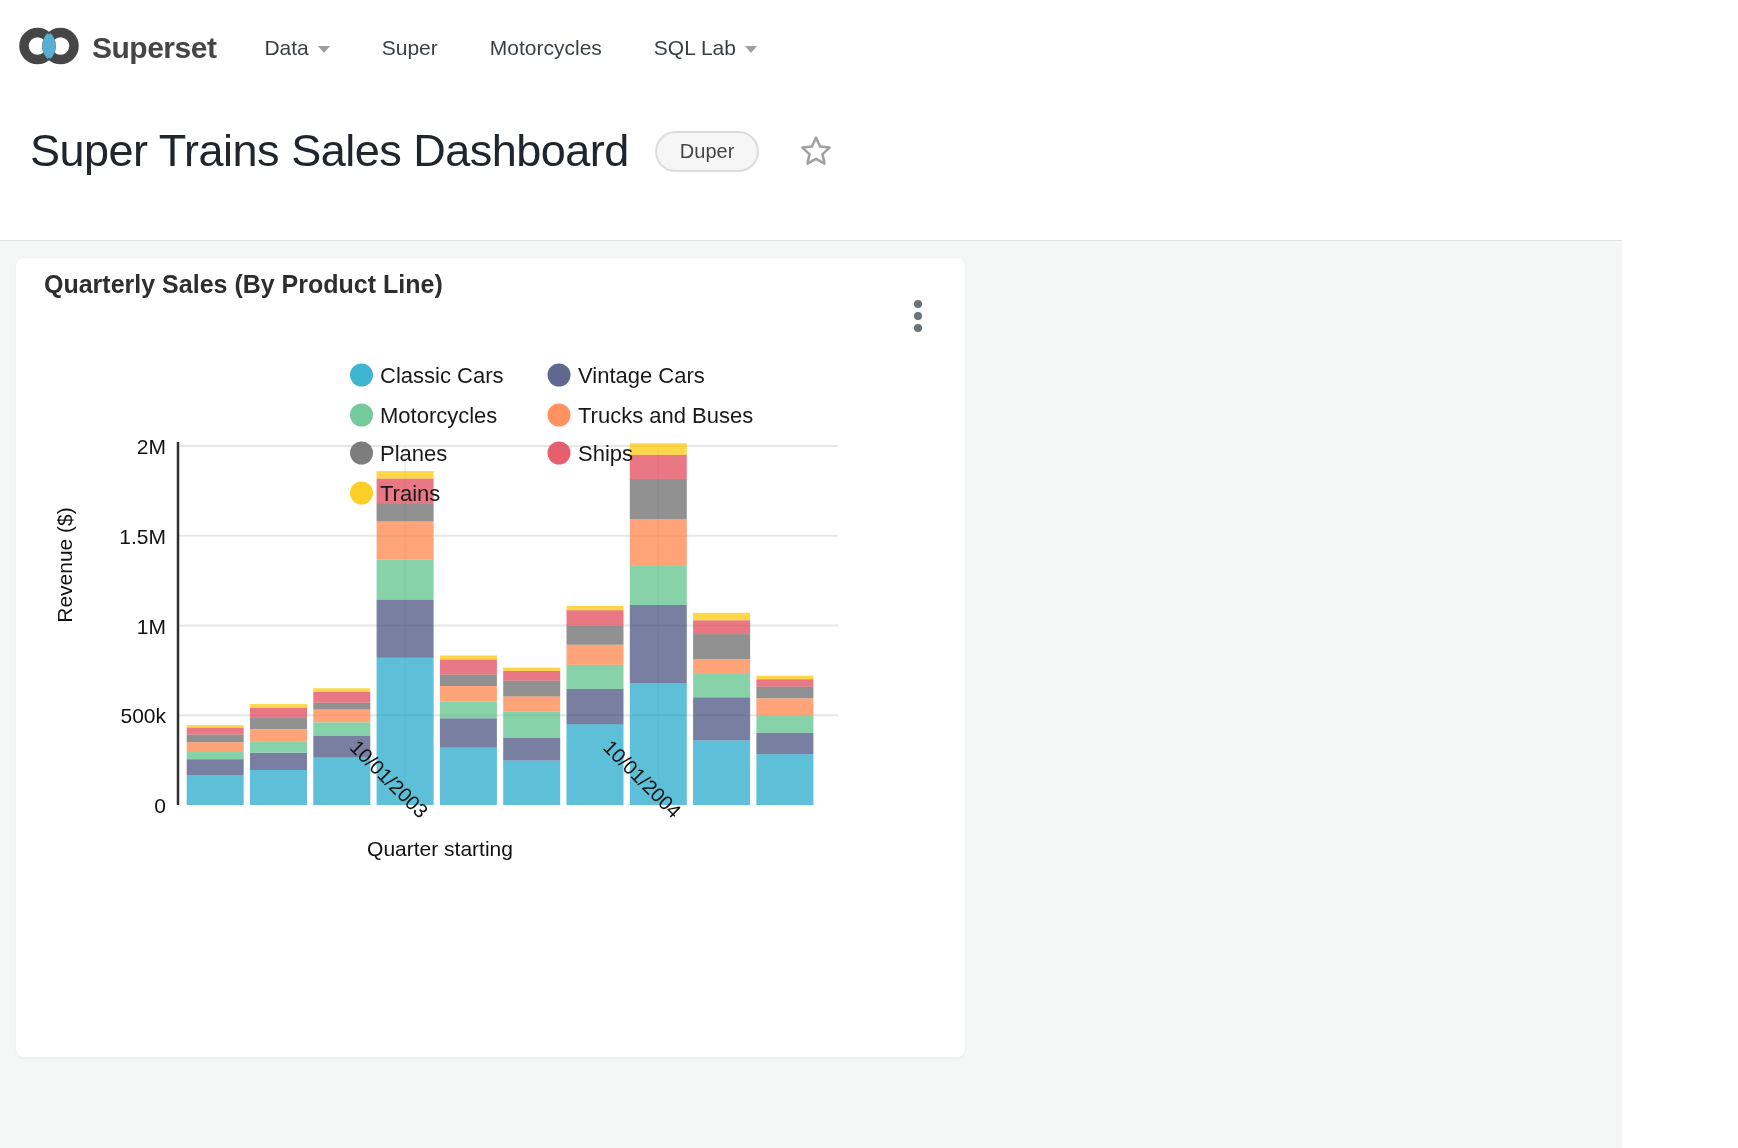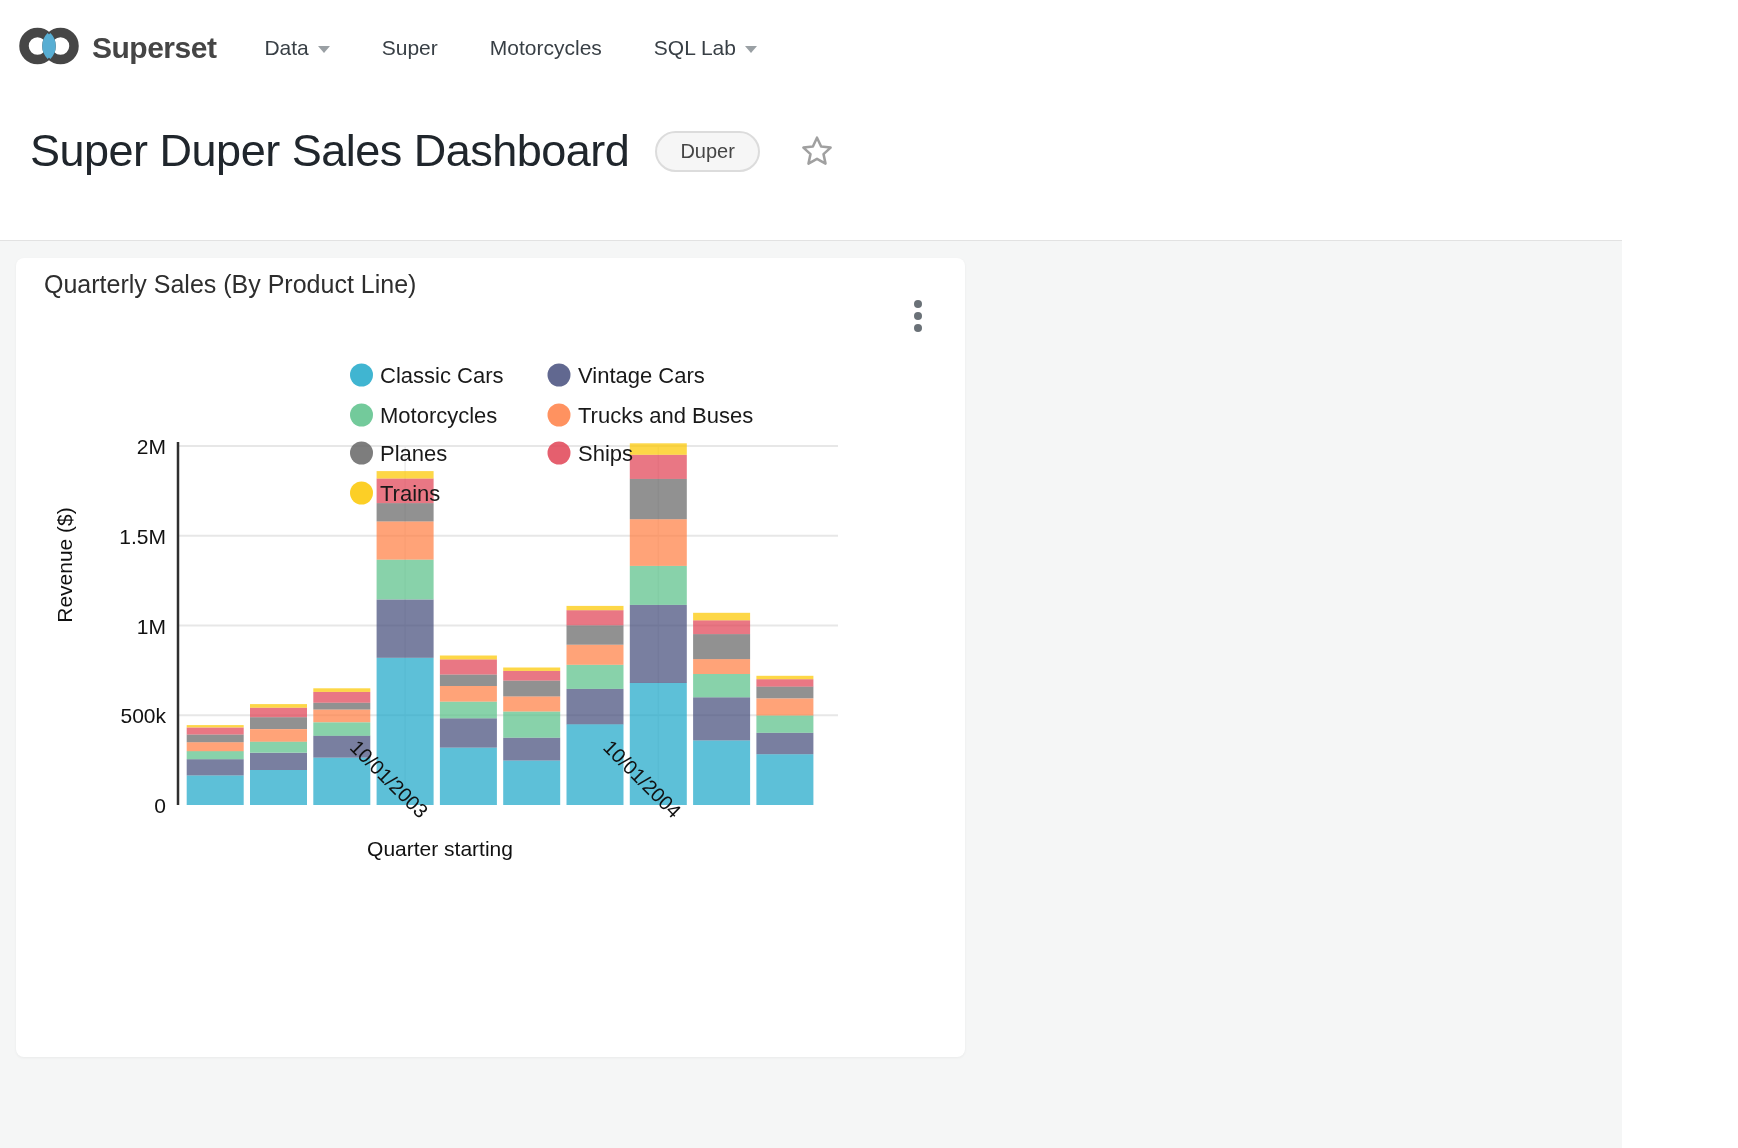"Super Duper Sales Dashboard" h1.dash-title { text: Duper -> Trains }
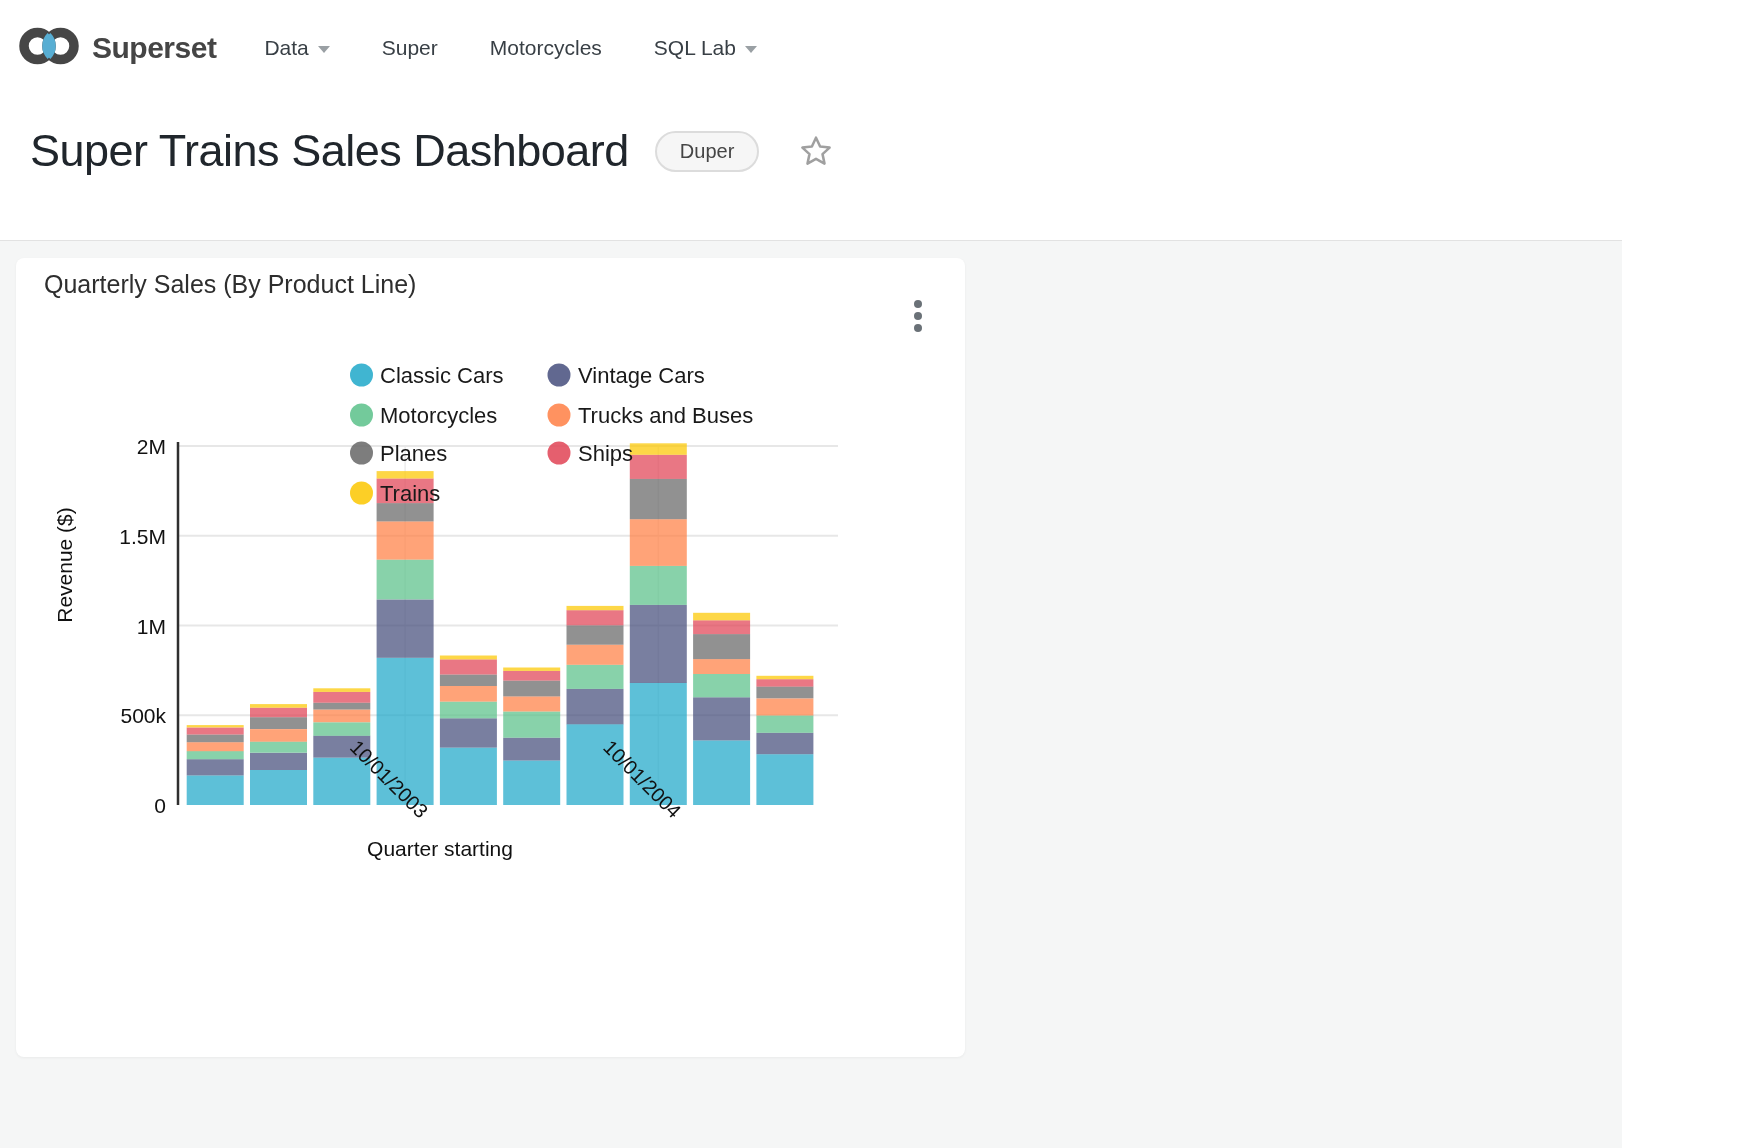"Quarterly Sales (By Product Line)" .card-title { font-weight: 400 -> 700 }
